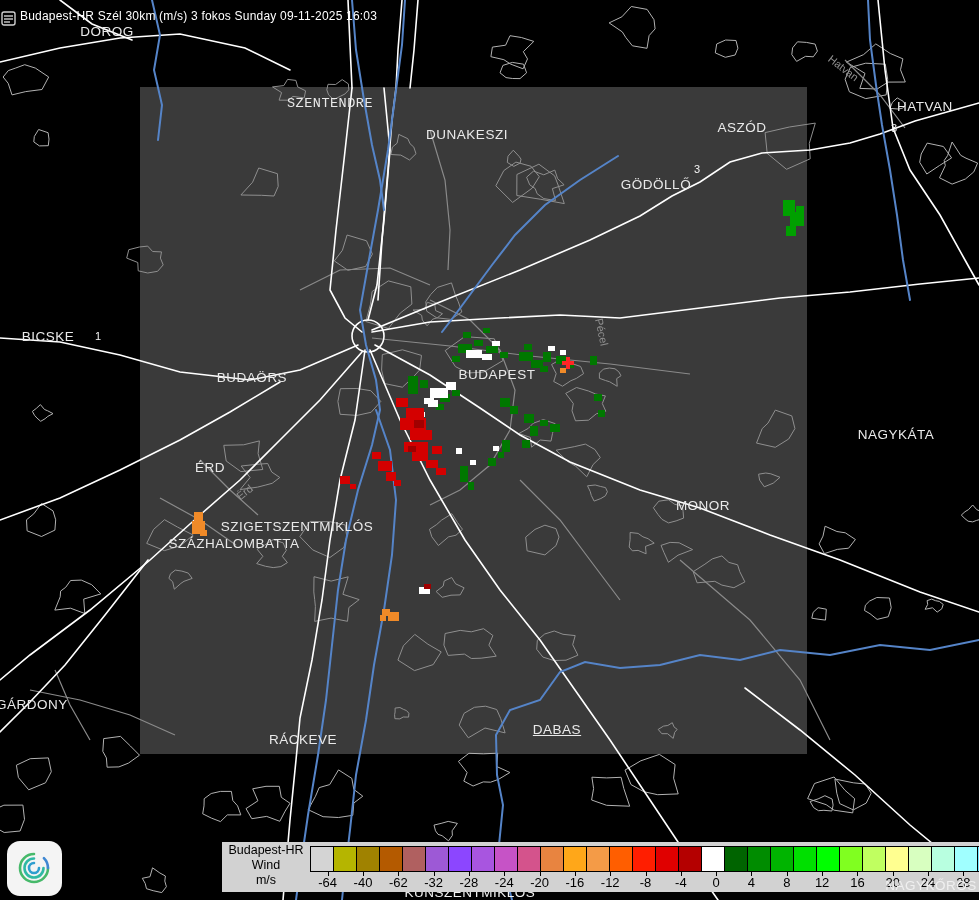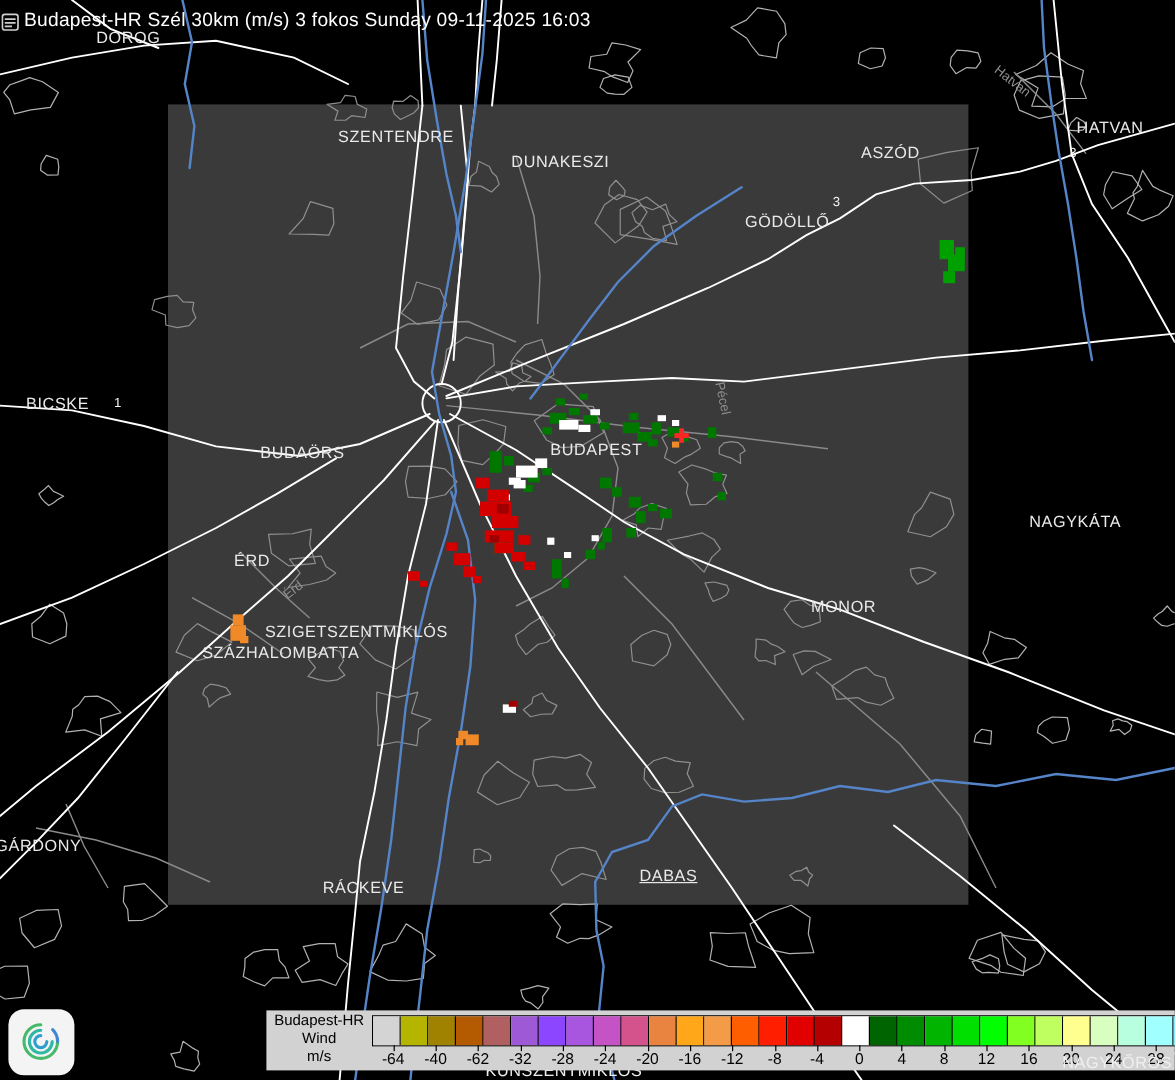"Budapest-HR Szél 30km (m/s) 3" #titlebar { font-size: 16px -> 12px }
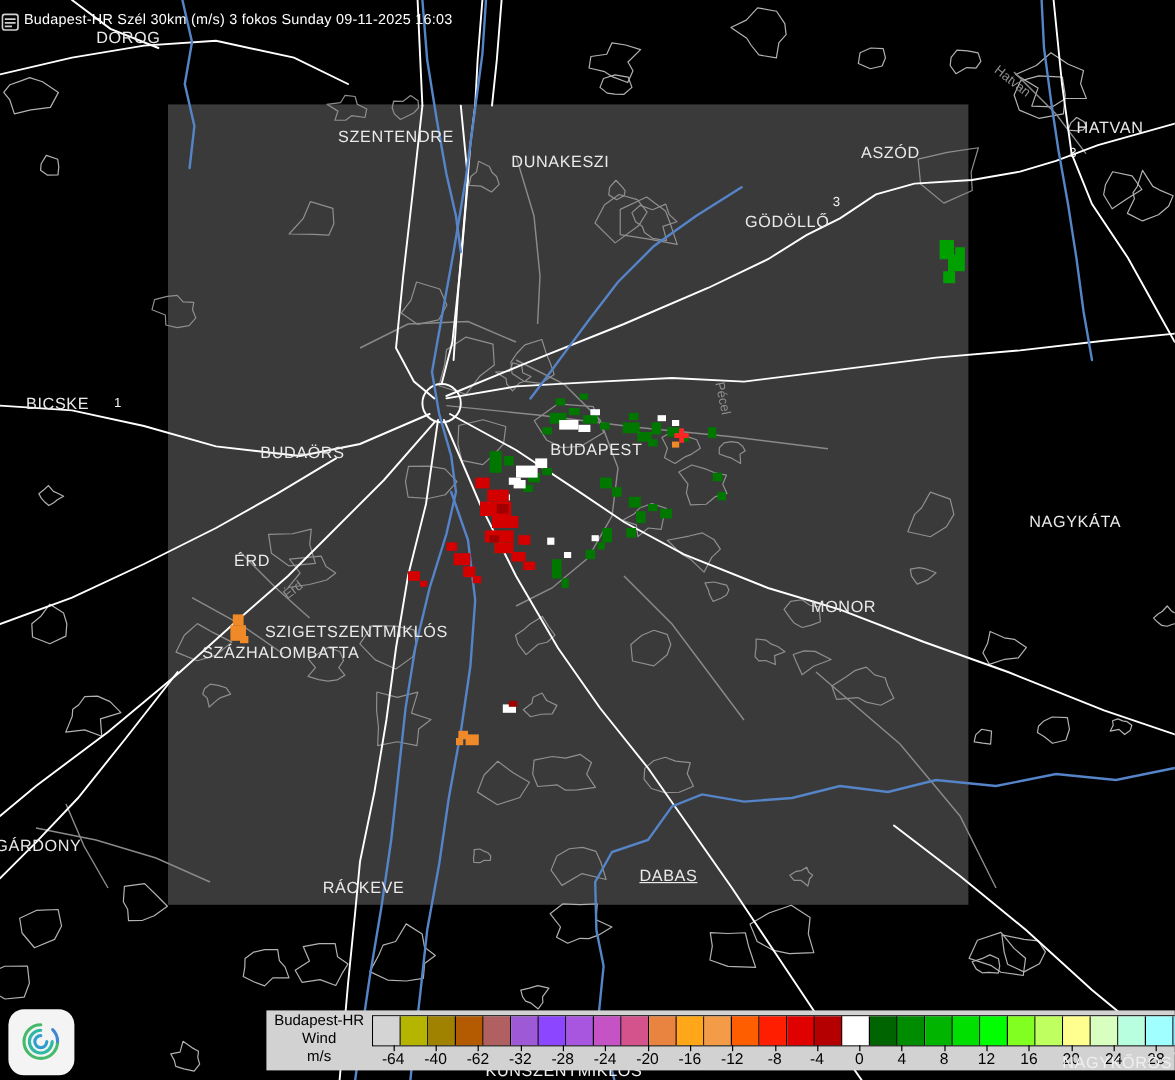"SZENTENDRE" div.city { font-family: none -> Liberation Mono, monospace; top: 106px -> 96px }
